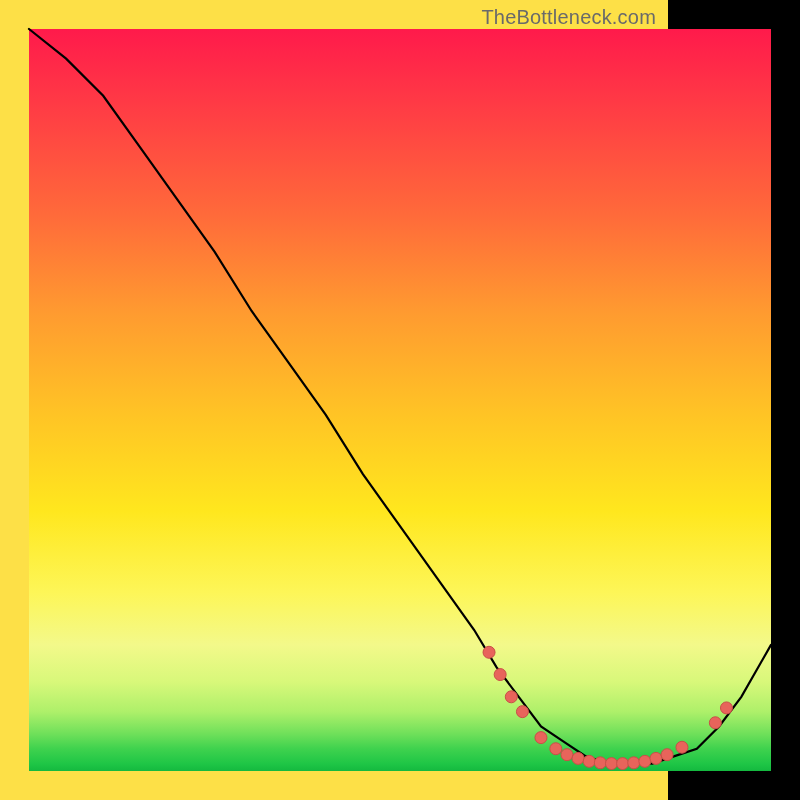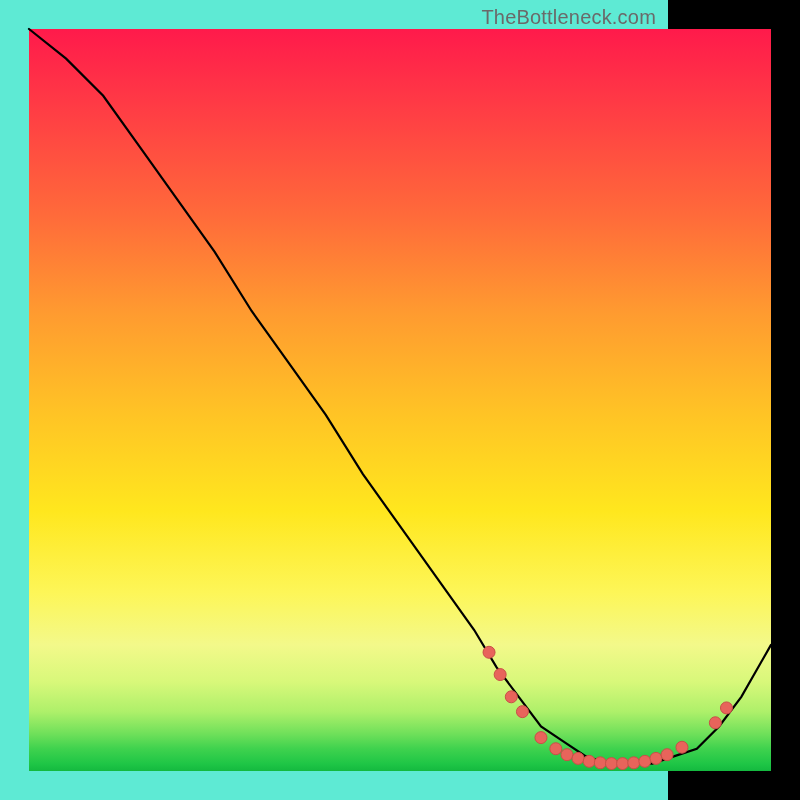"TheBottleneck.com" .frame { background: #5eead4 -> #fde047 }
